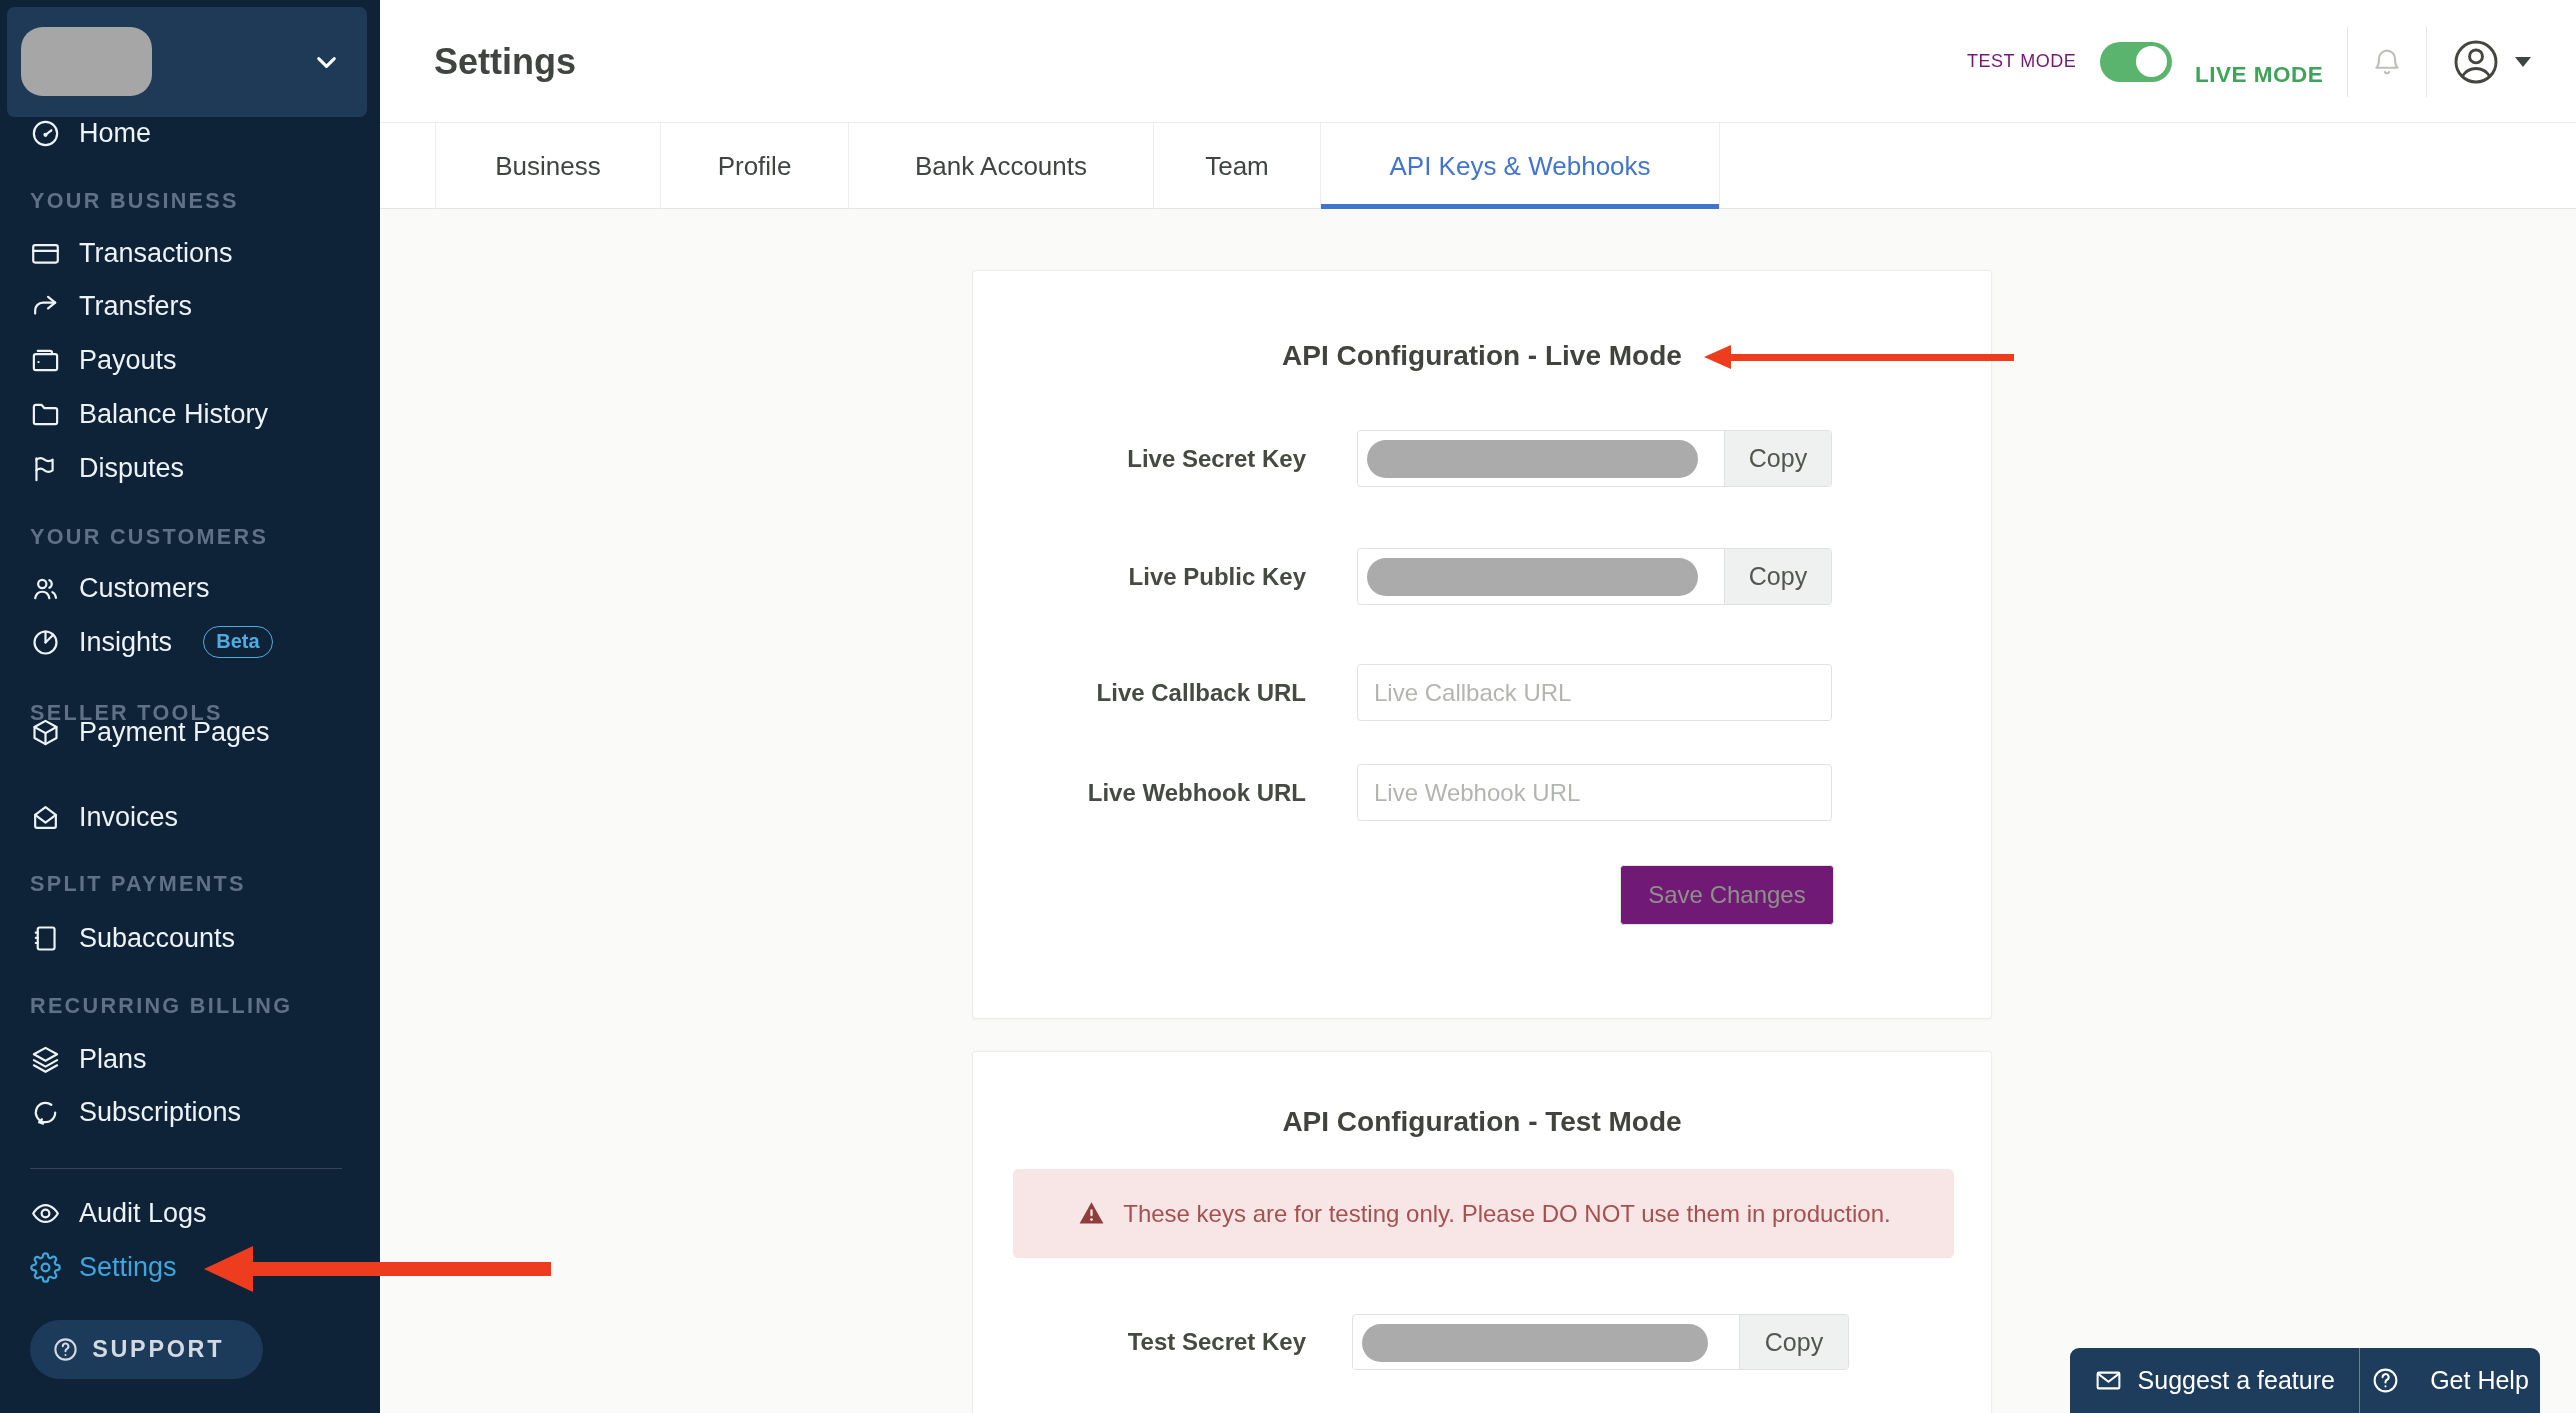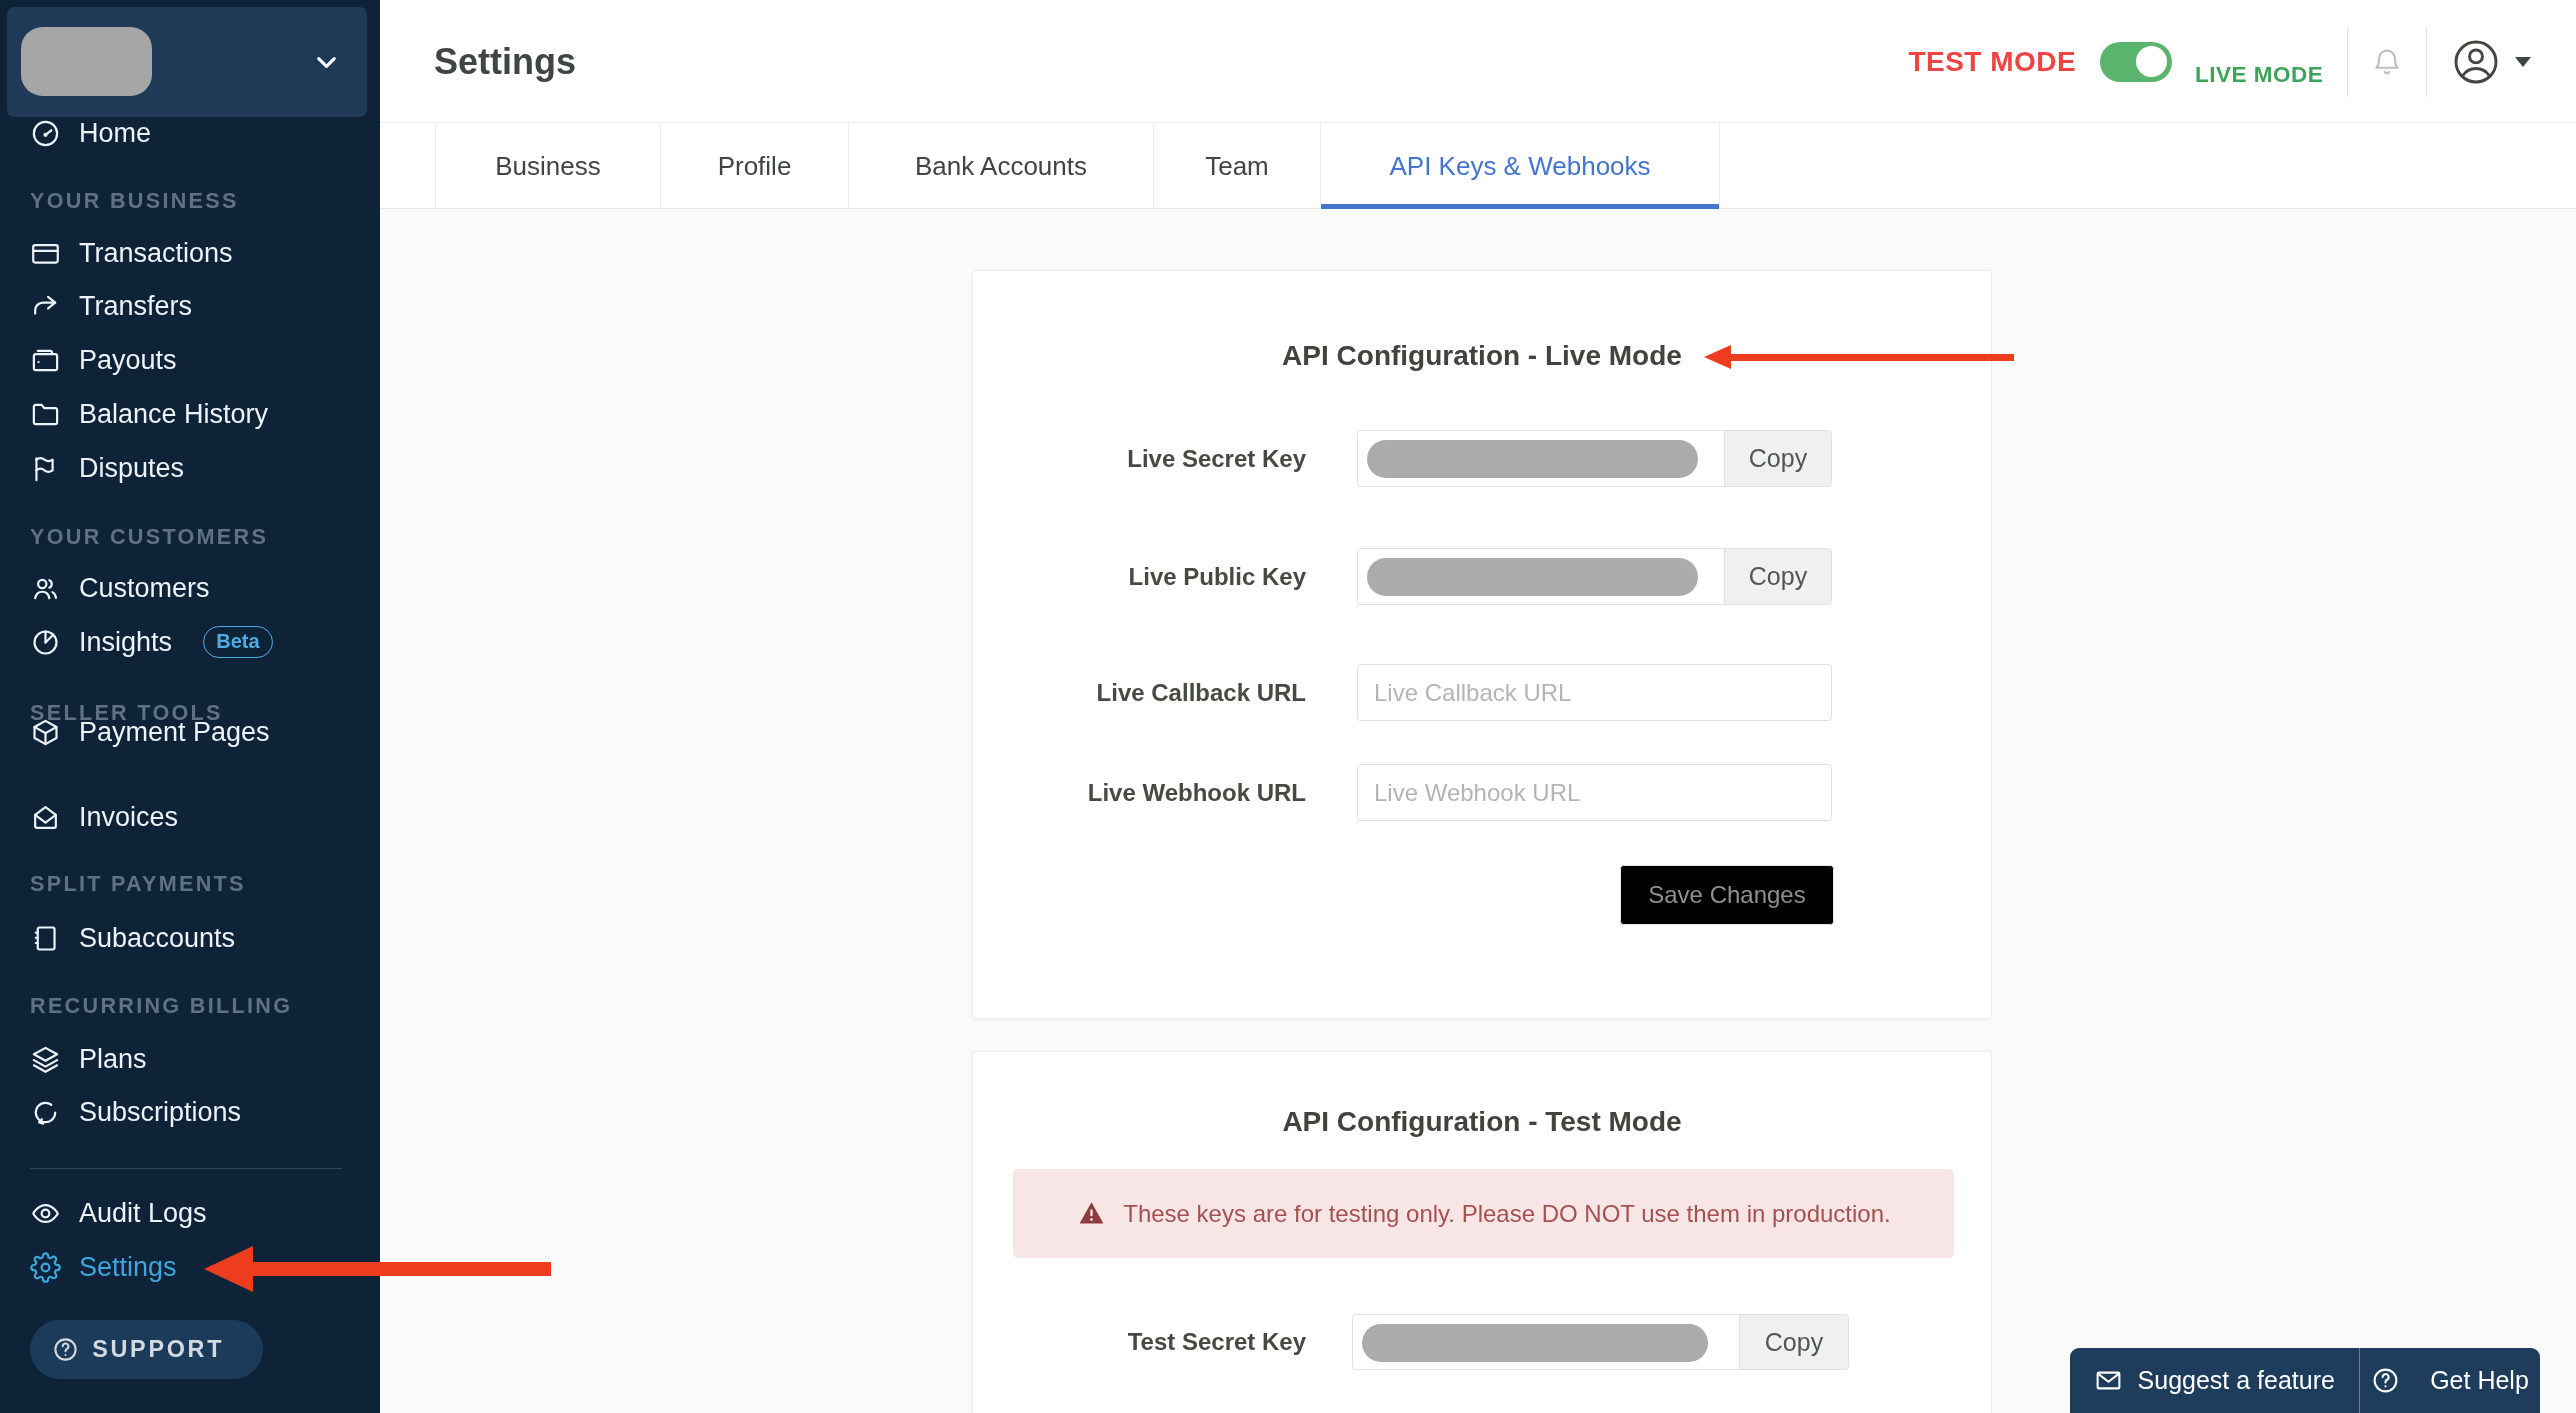"TEST MODE" .mode-label-test { color: #ef4444 -> #701a75; font-size: 28px -> 18px; font-weight: bold -> normal }
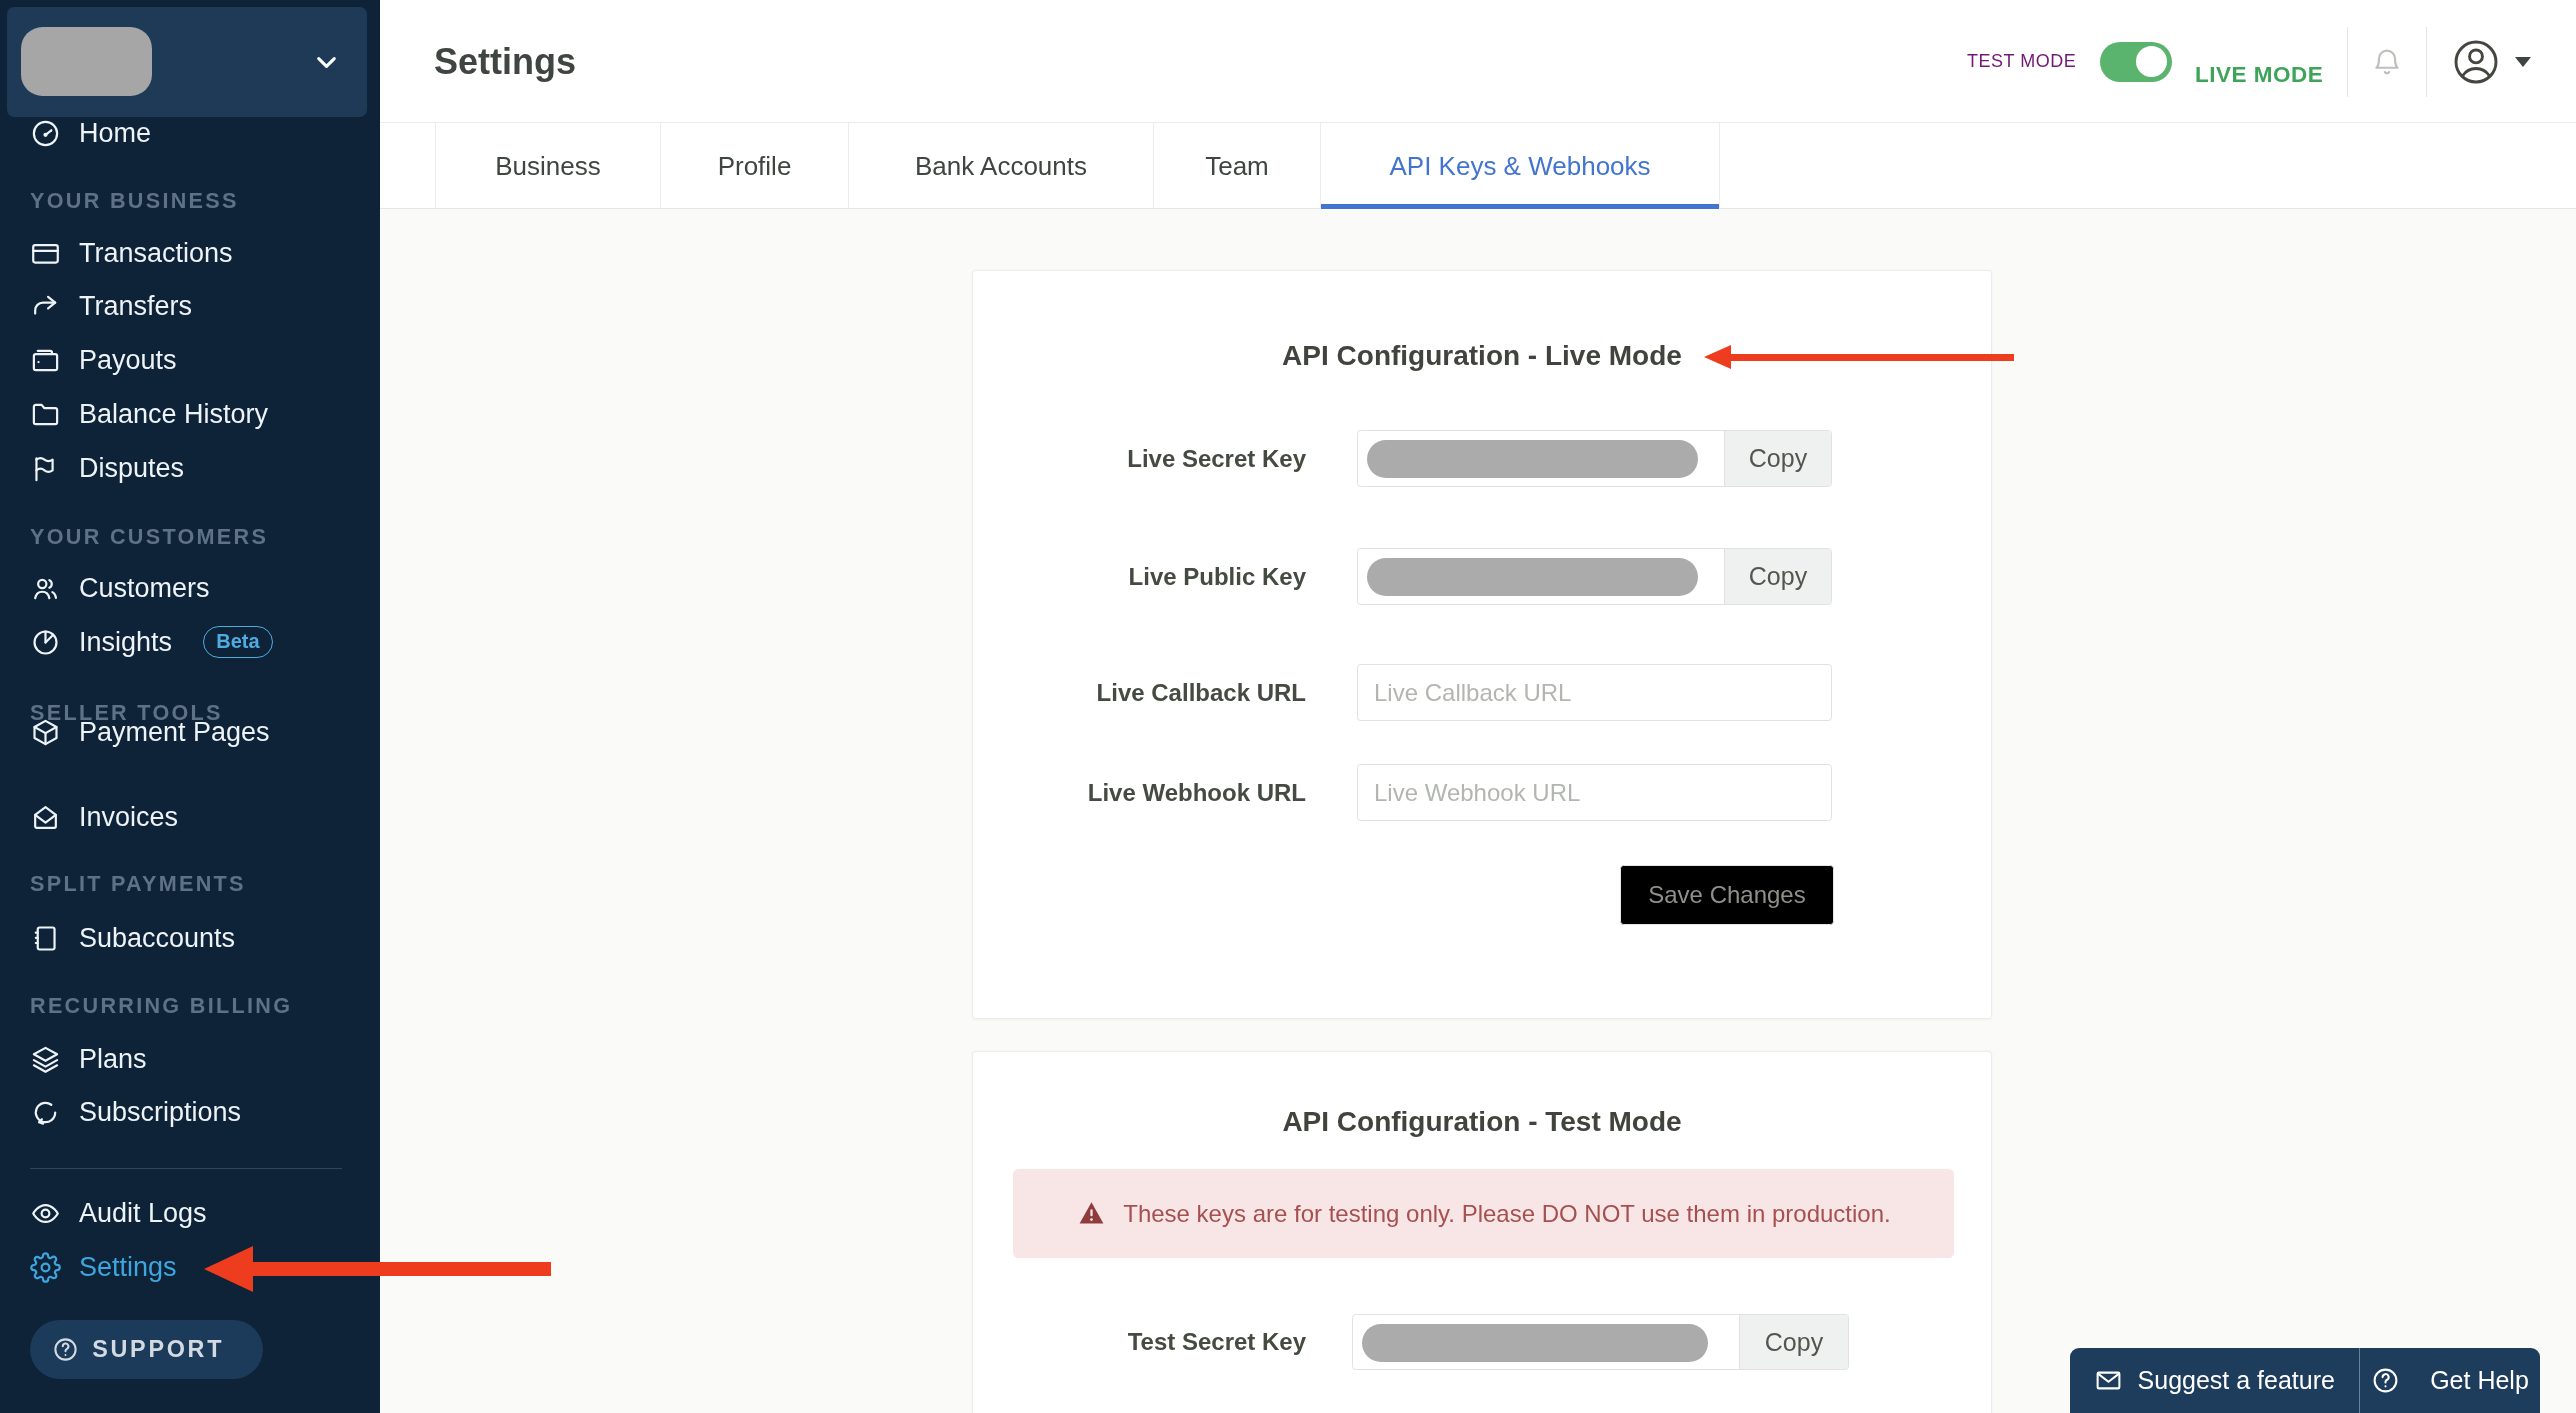"Save Changes" .save-btn { background: #000000 -> #701a75 }
